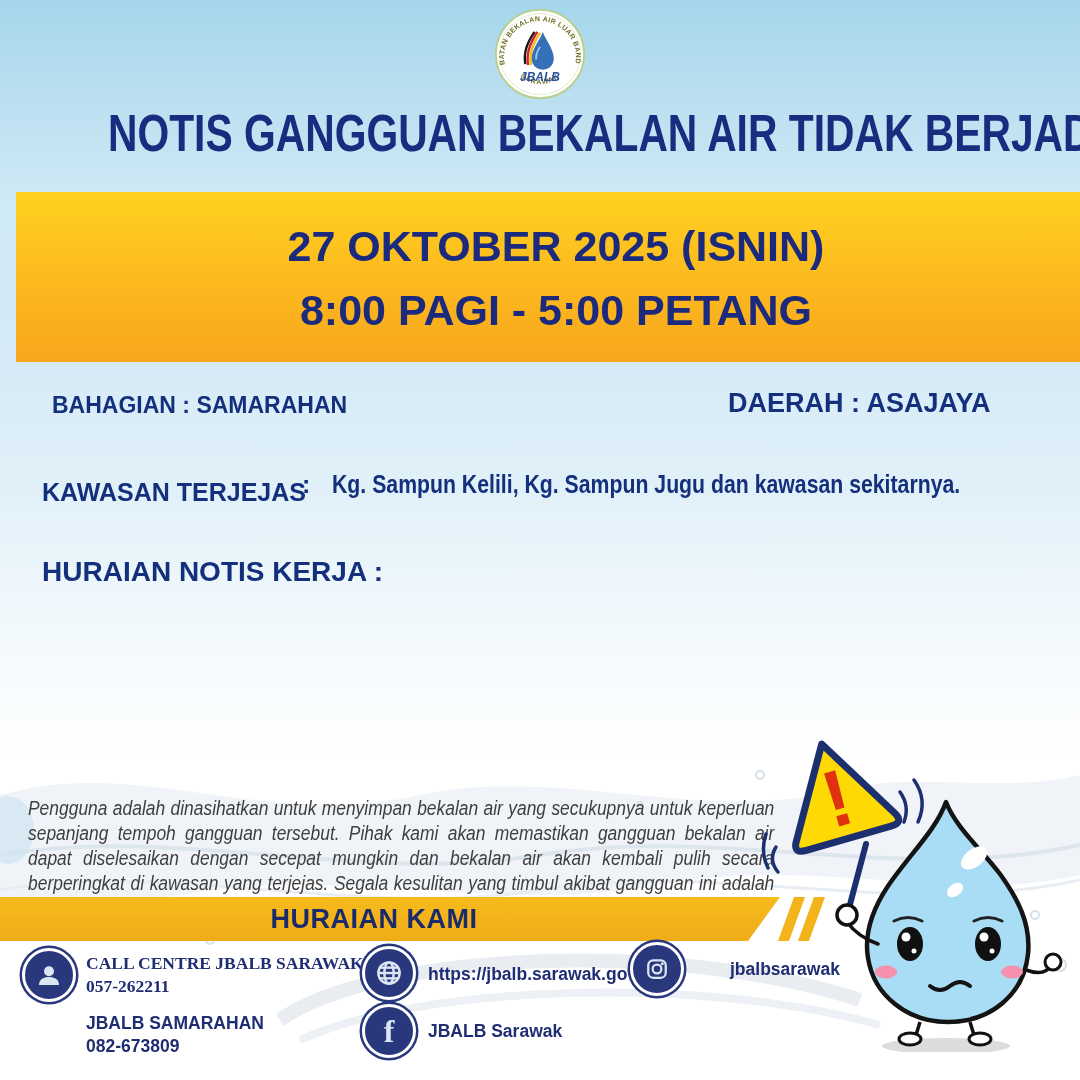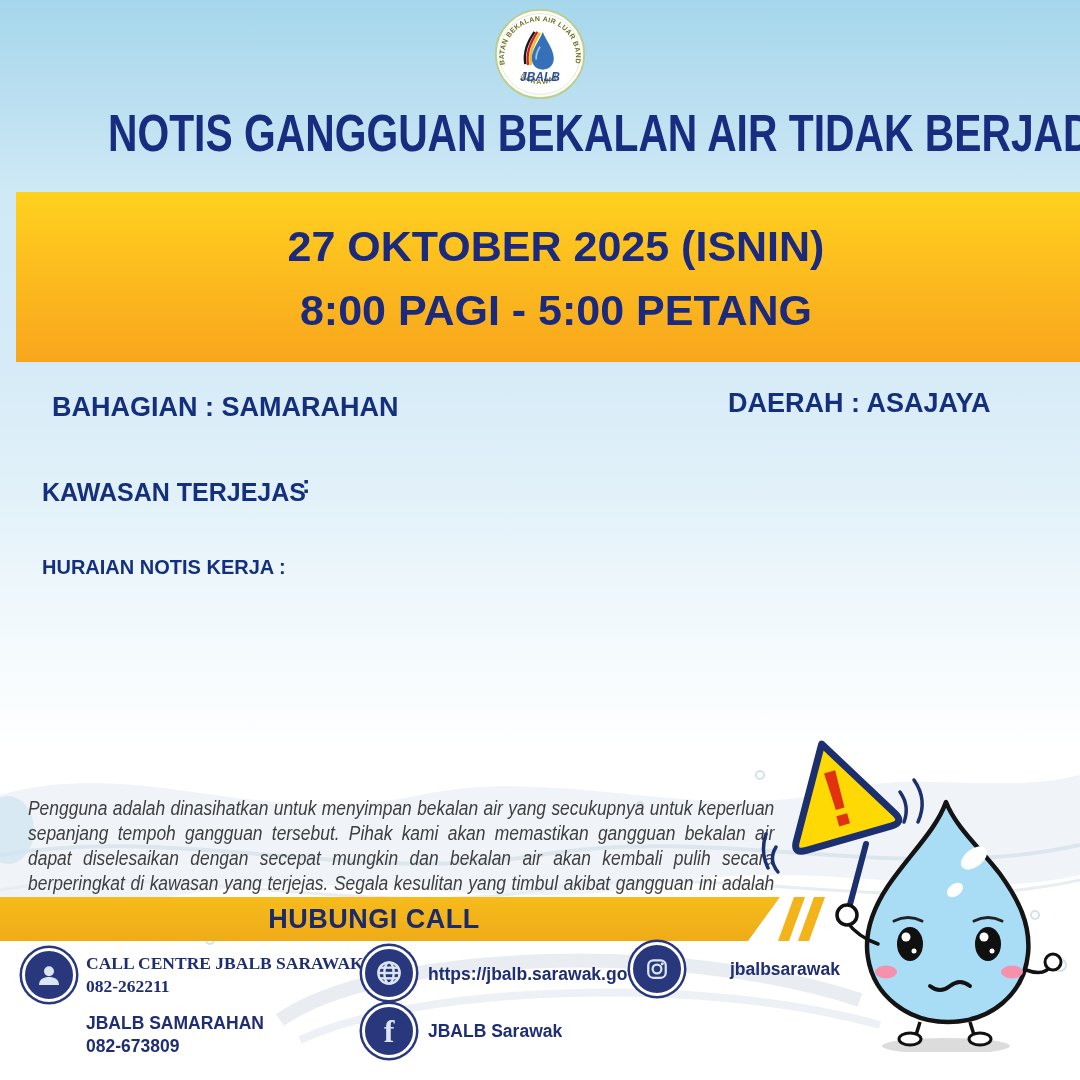"BAHAGIAN : SAMARAHAN" div.lbl { font-size: 27px -> 23px }
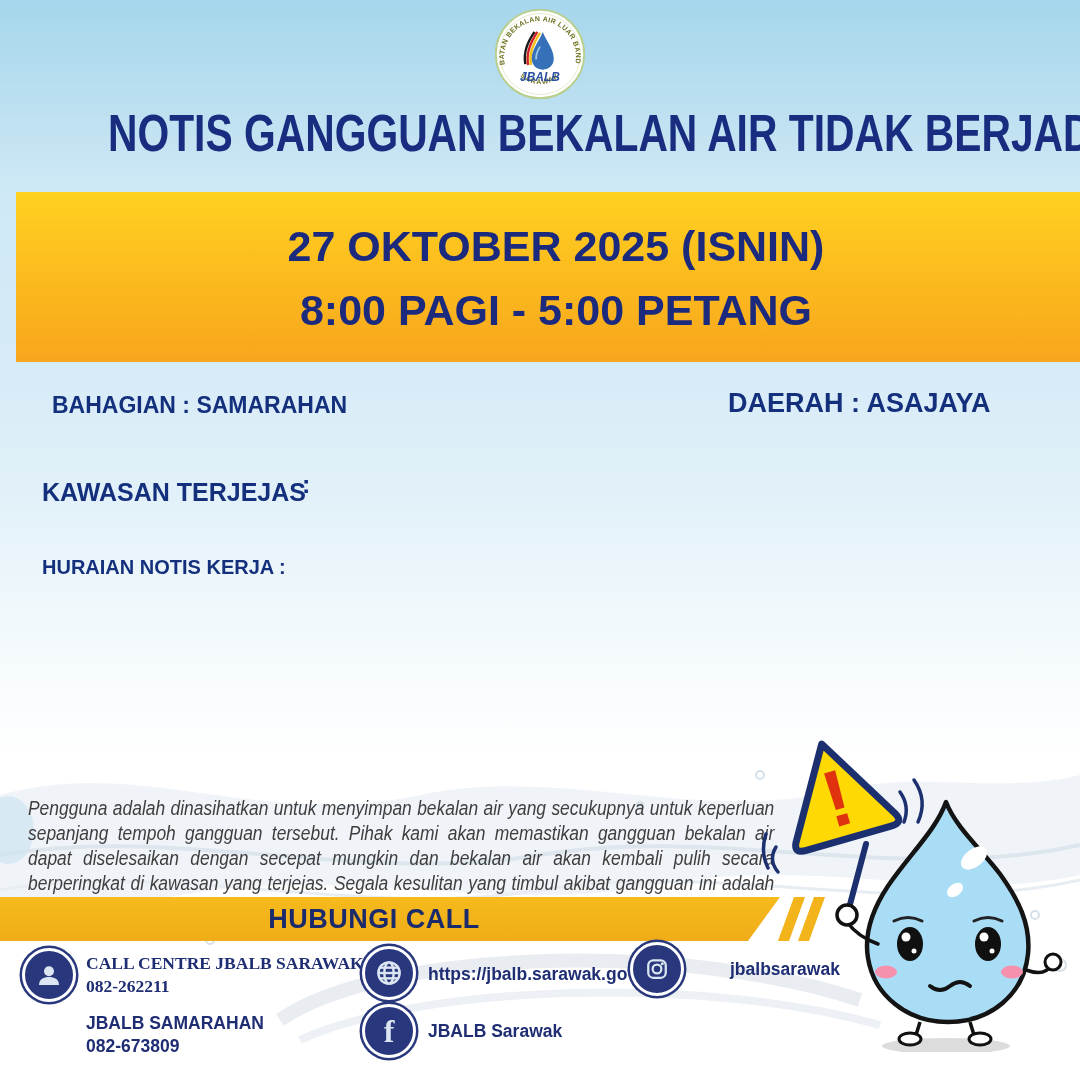"Kg. Sampun Kelili, Kg. Sampun" div.scaleWrap { html: none -> <div> <div>Kg. Sampun Kelili, Kg. Sampun Jugu dan kawasan sekitarnya.</div> </div> }
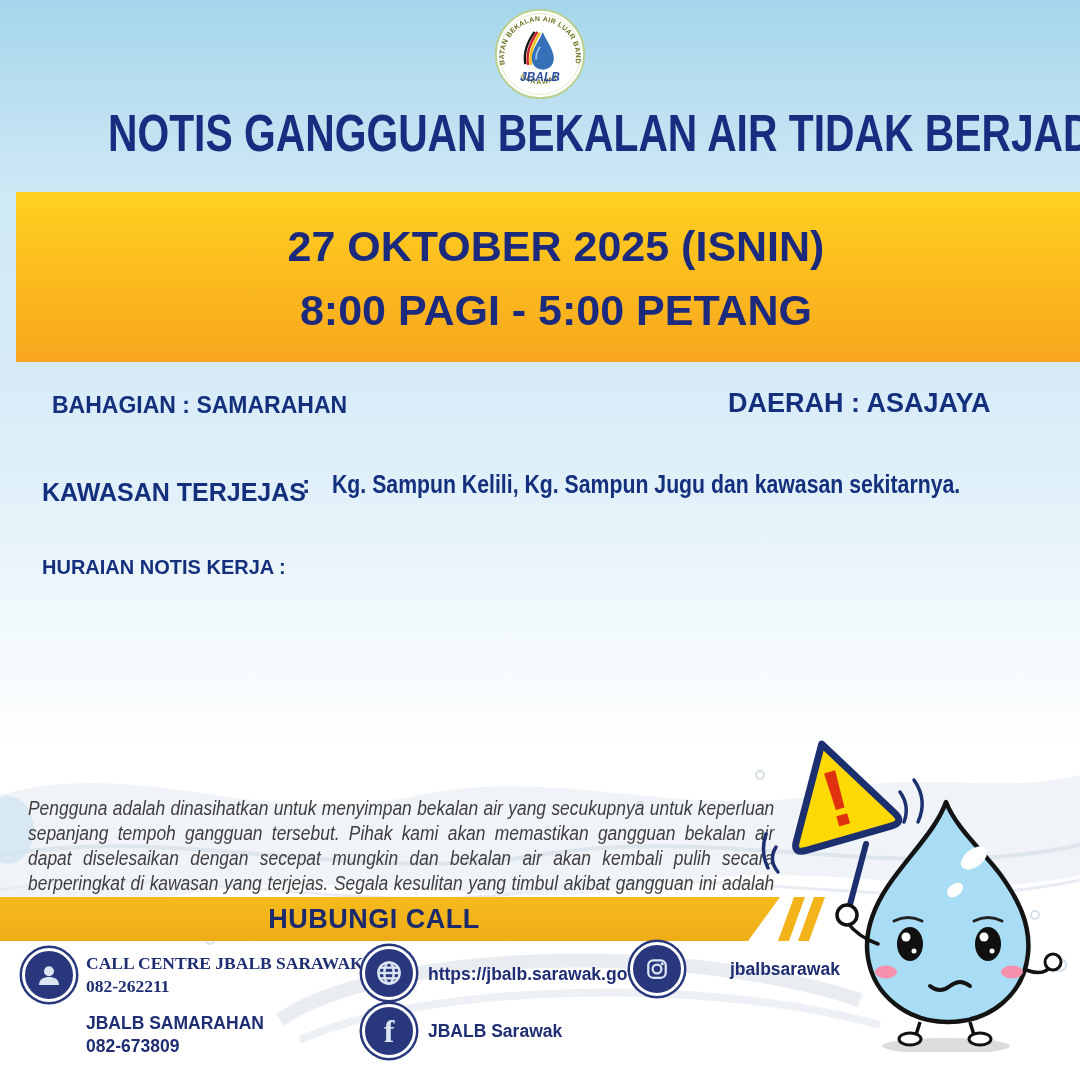"HURAIAN NOTIS KERJA :" div.lbl { font-size: 20px -> 28px }
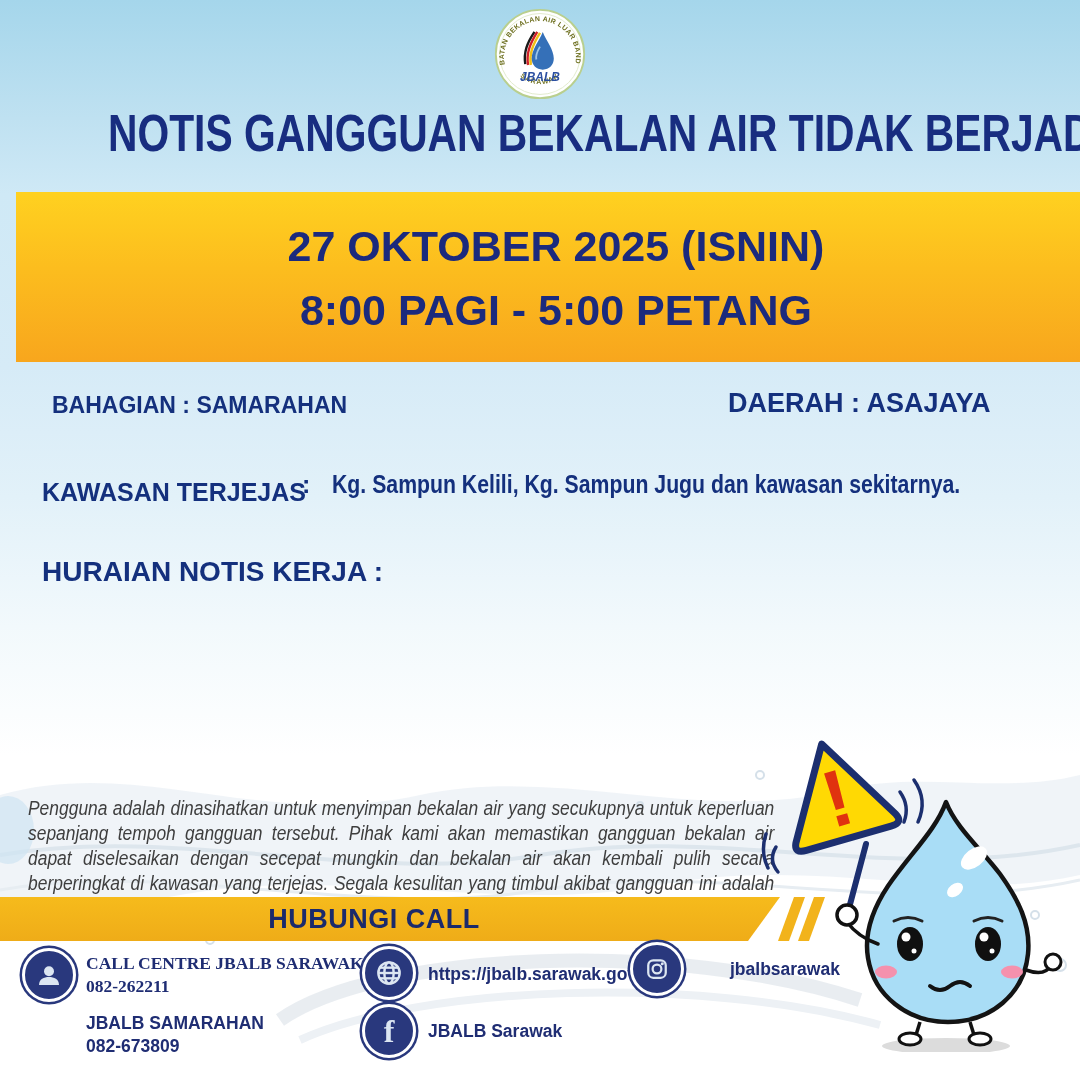"HUBUNGI CALL" div.cbar-text { text: HUBUNGI CALL -> HURAIAN KAMI }
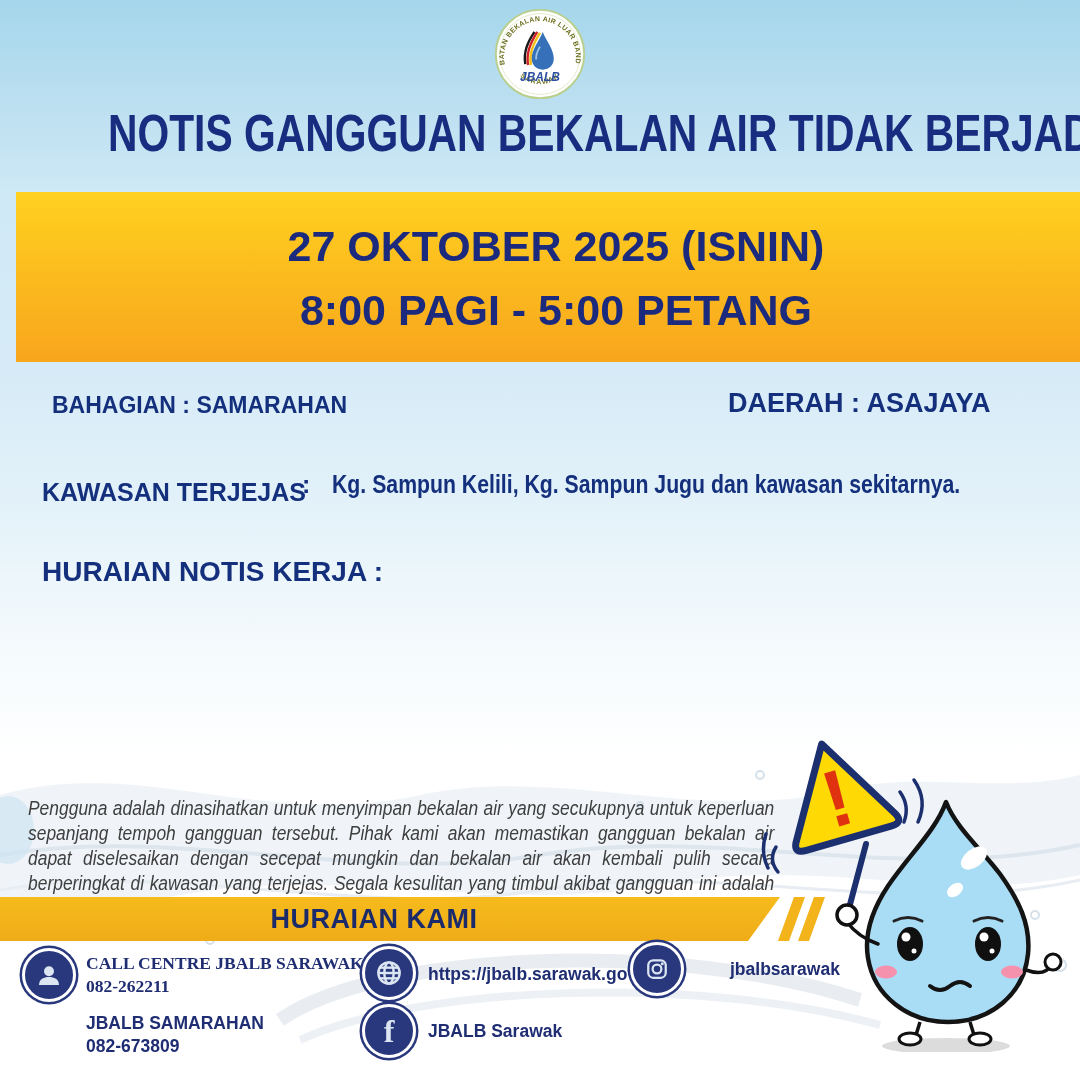"082-262211" div { text: 082-262211 -> 057-262211 }
